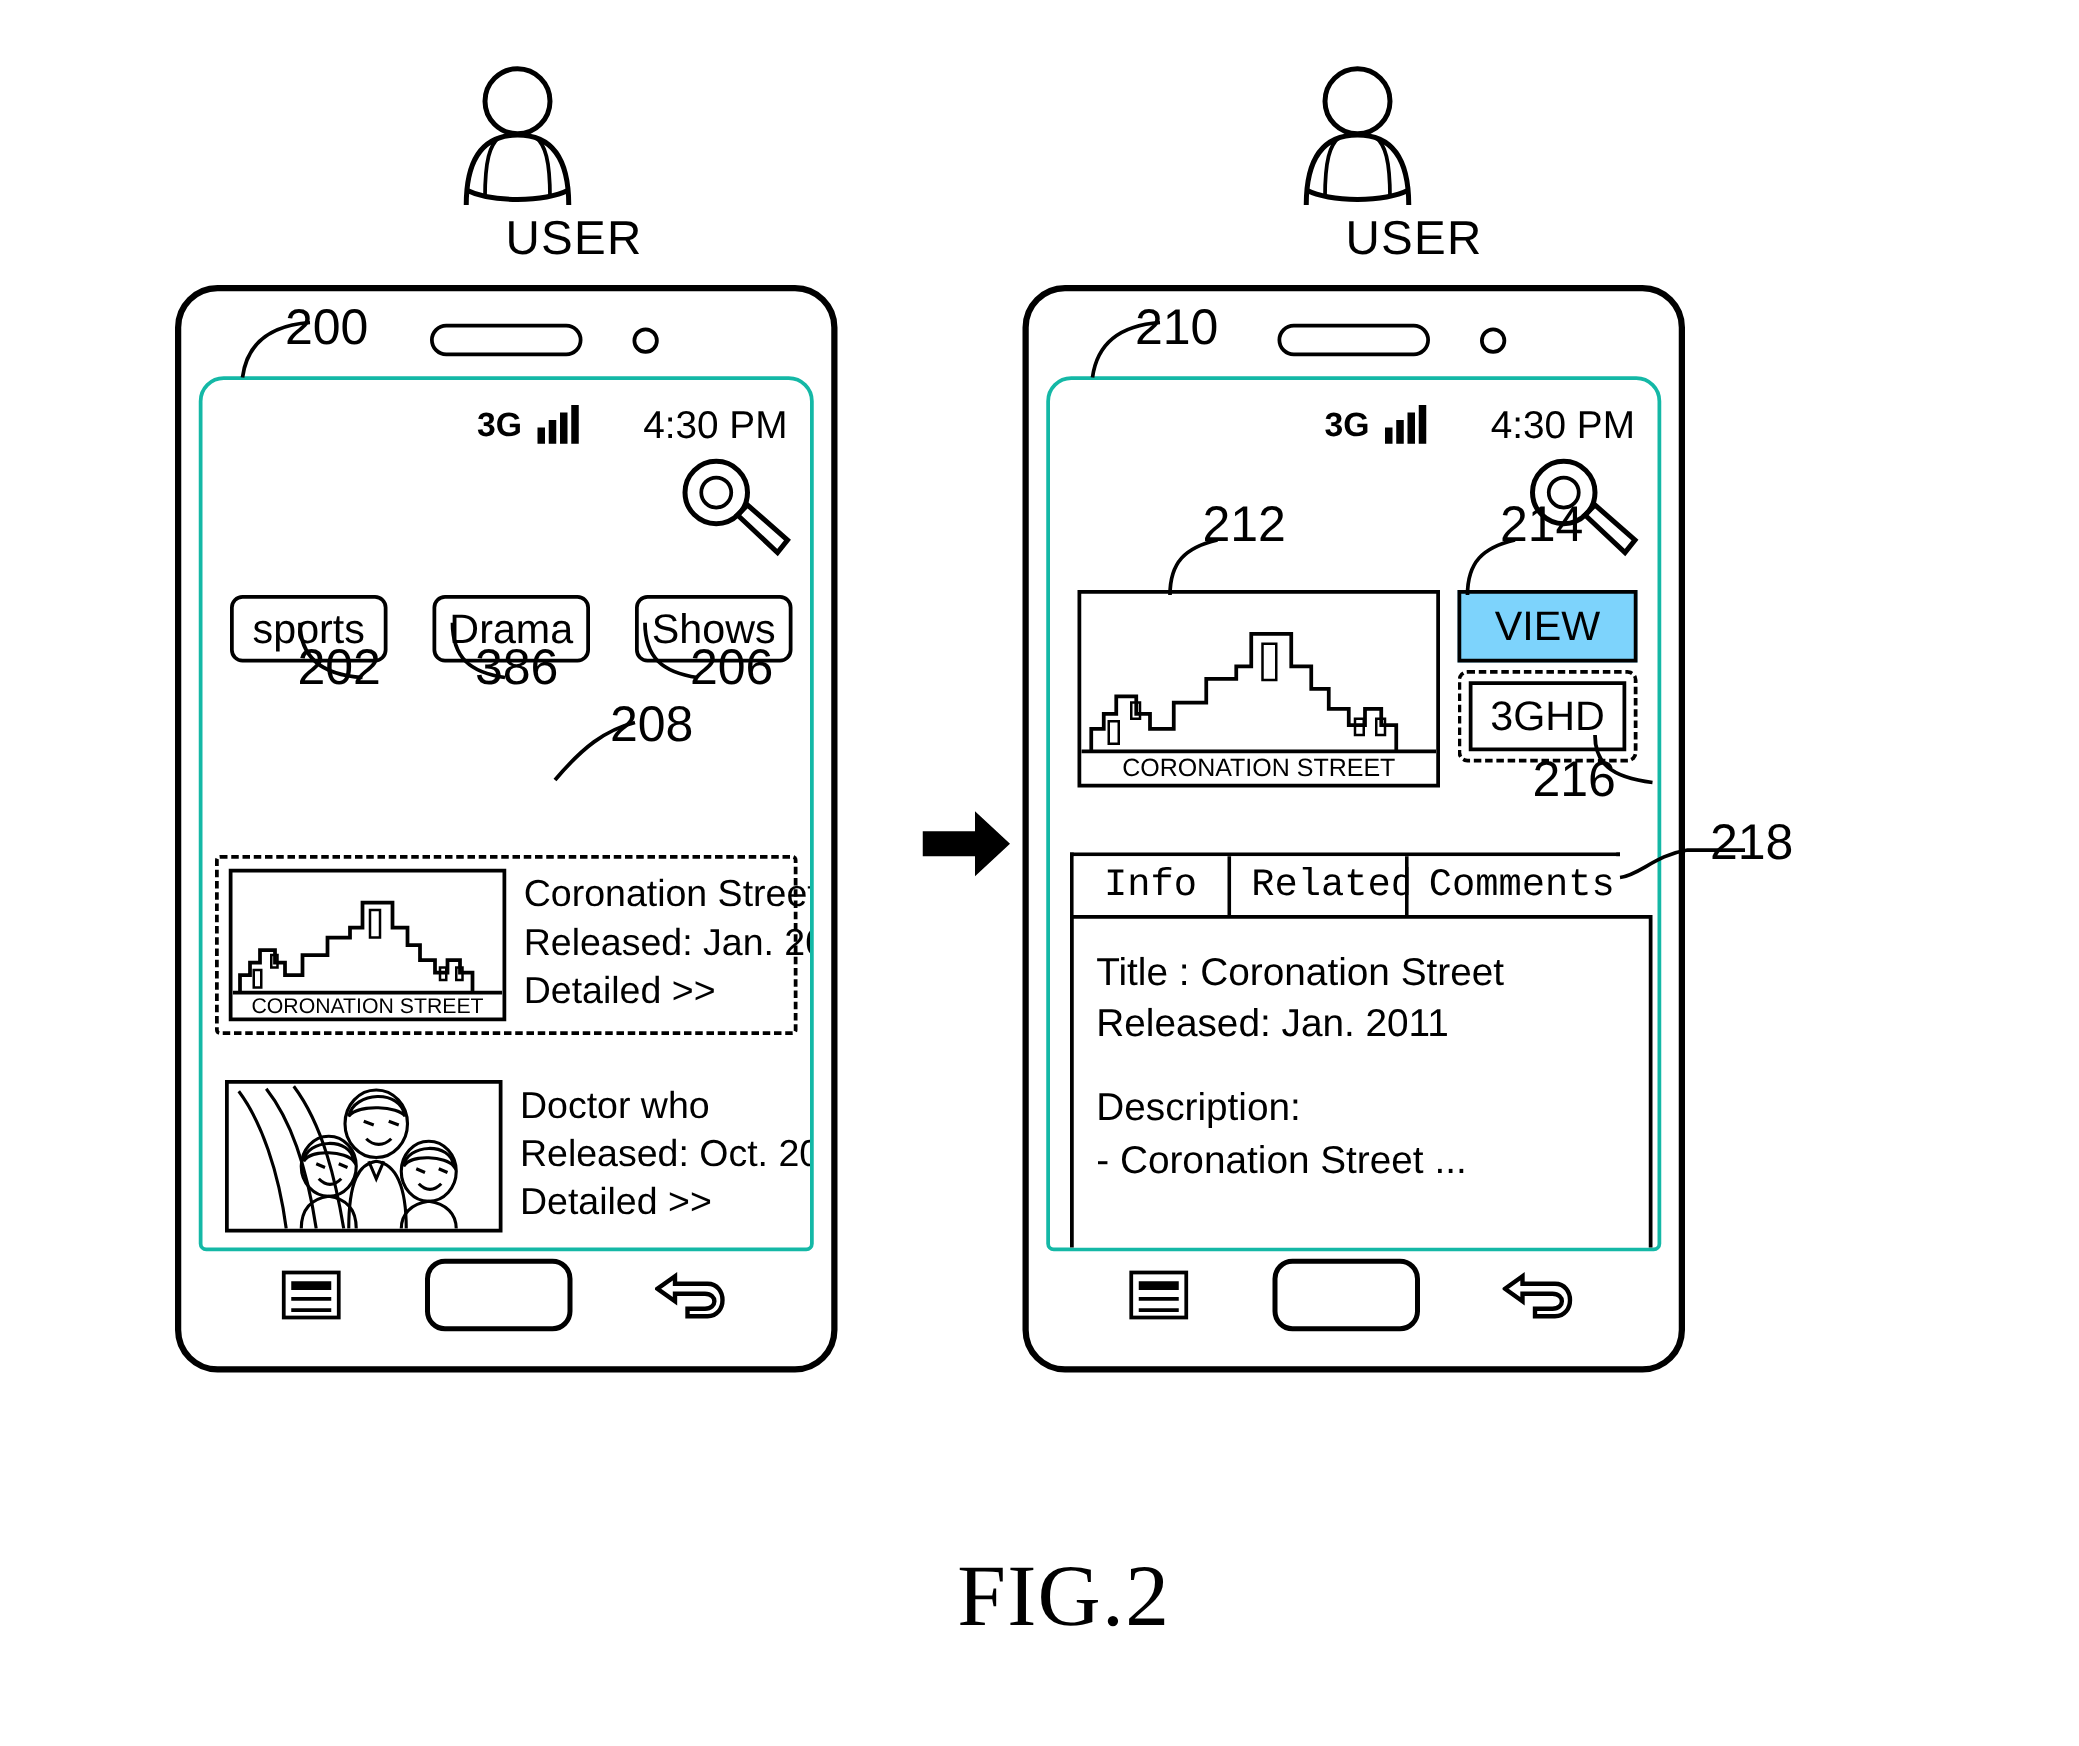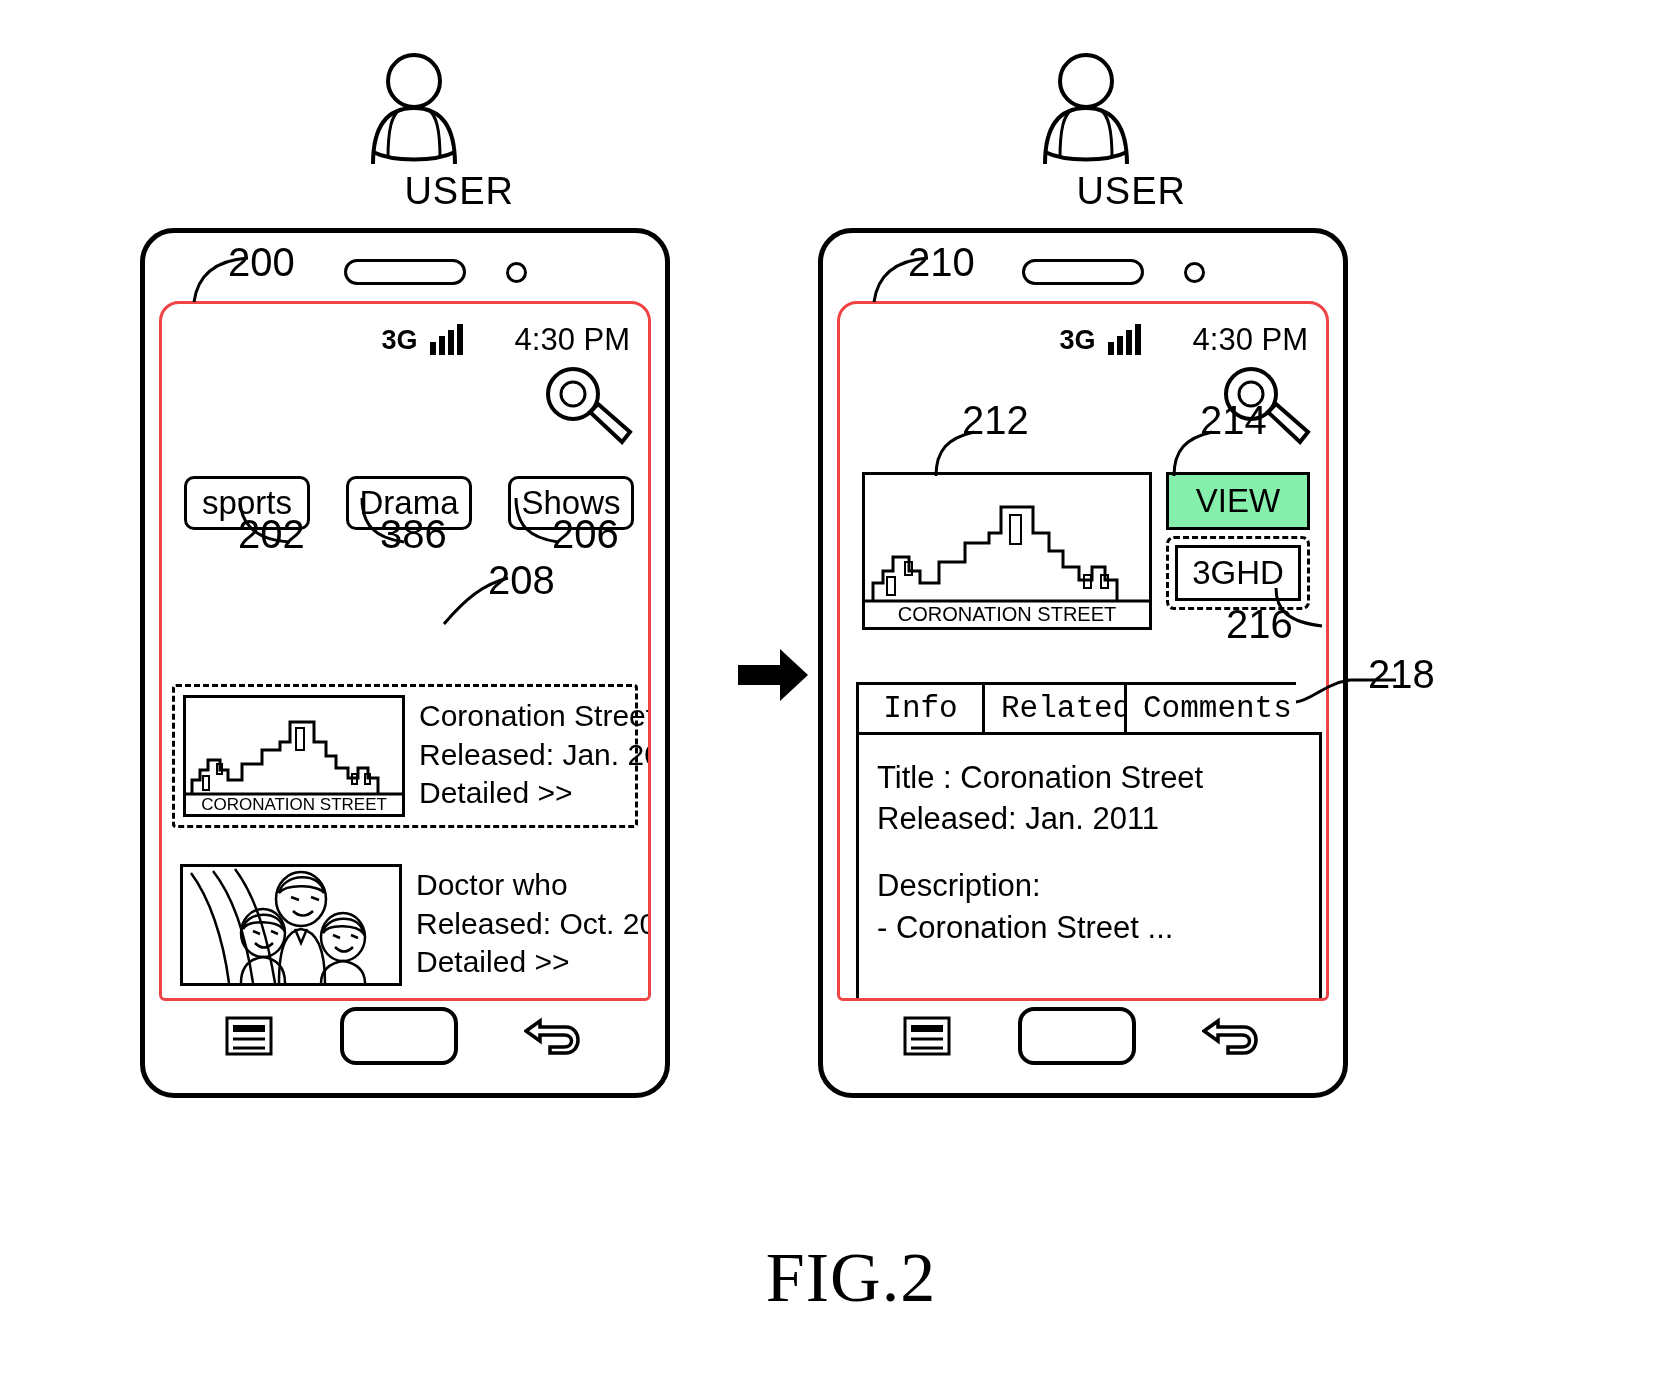"3G" .screen { border: 3px solid #ef4444 -> 3px solid #14b8a6 }
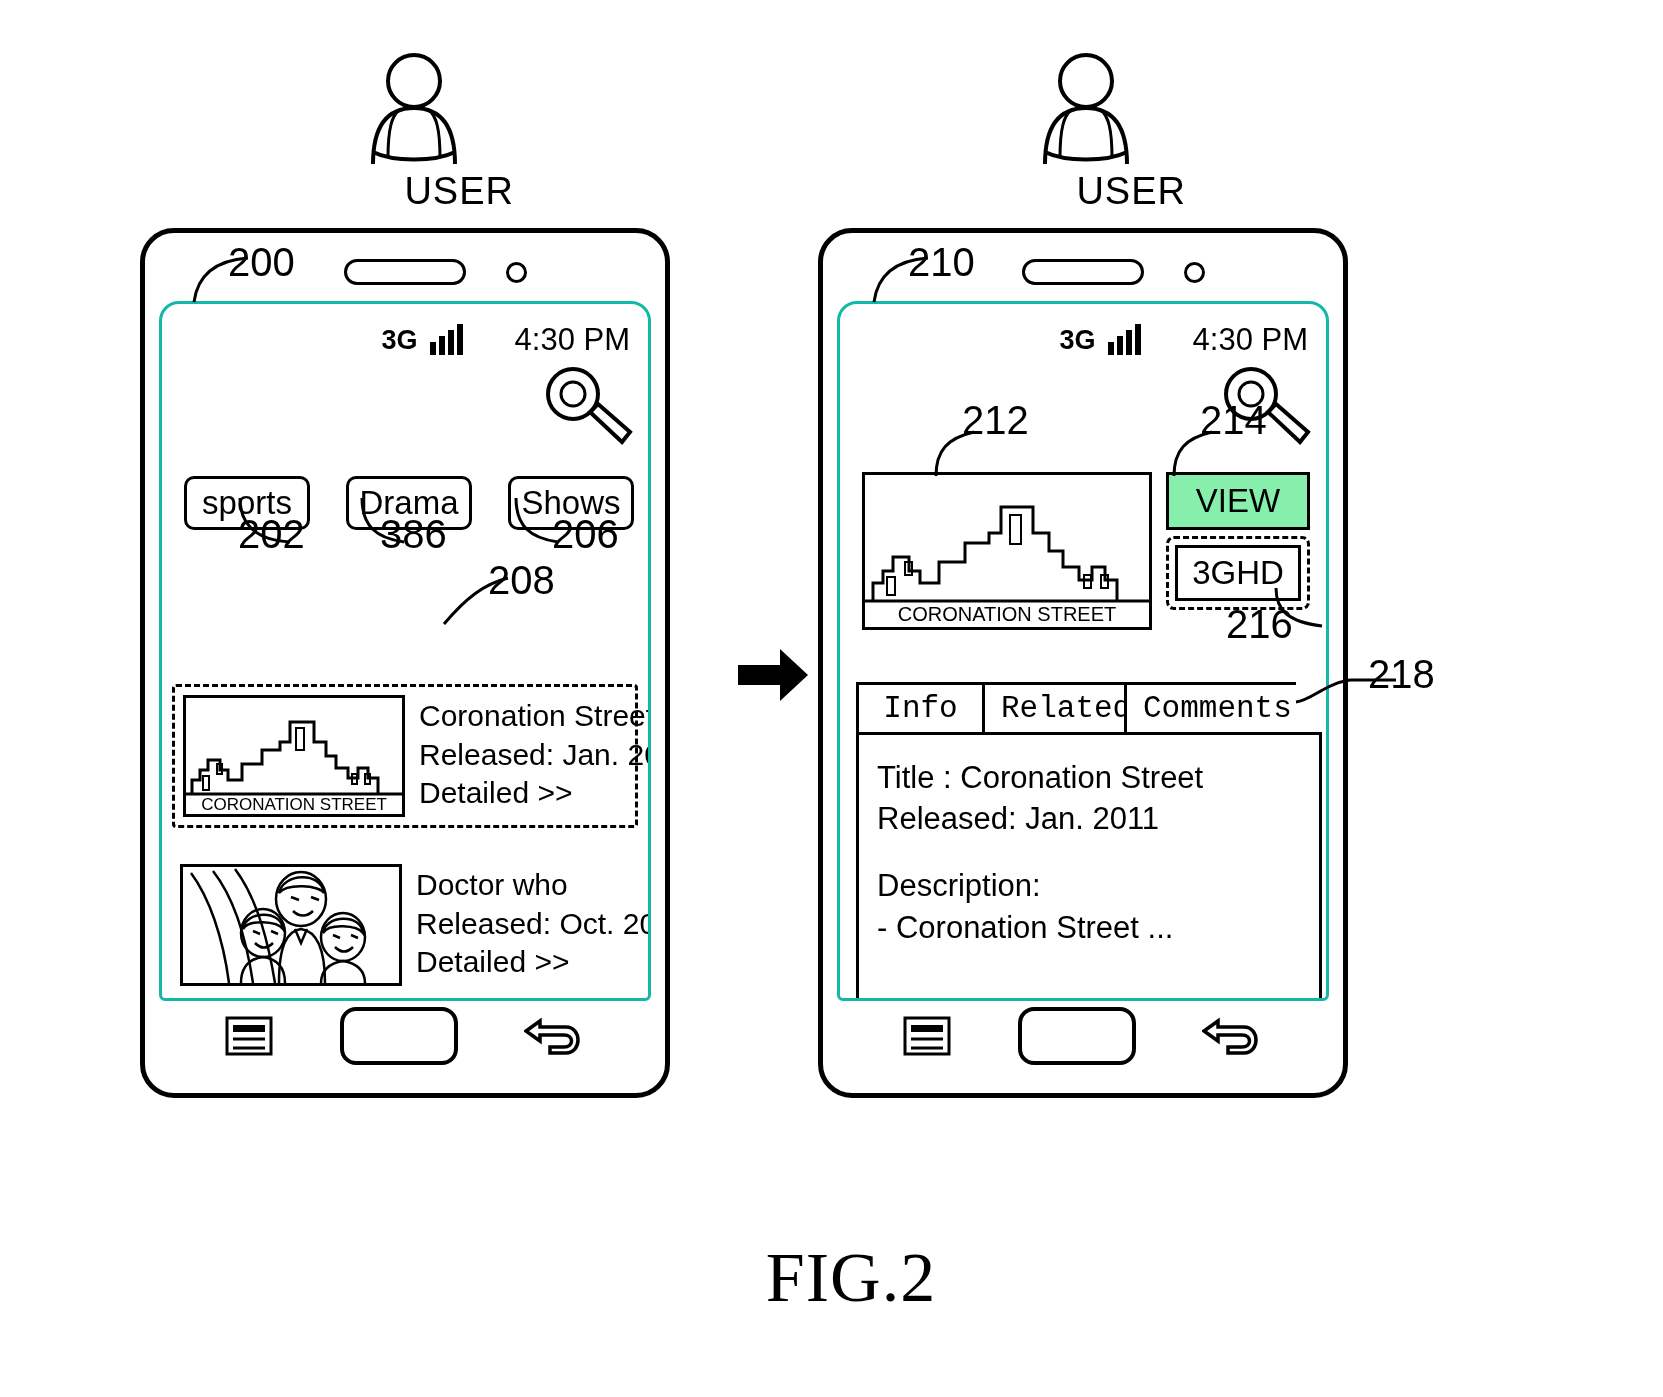"VIEW" .view-btn { background: #86efac -> #7dd3fc }
